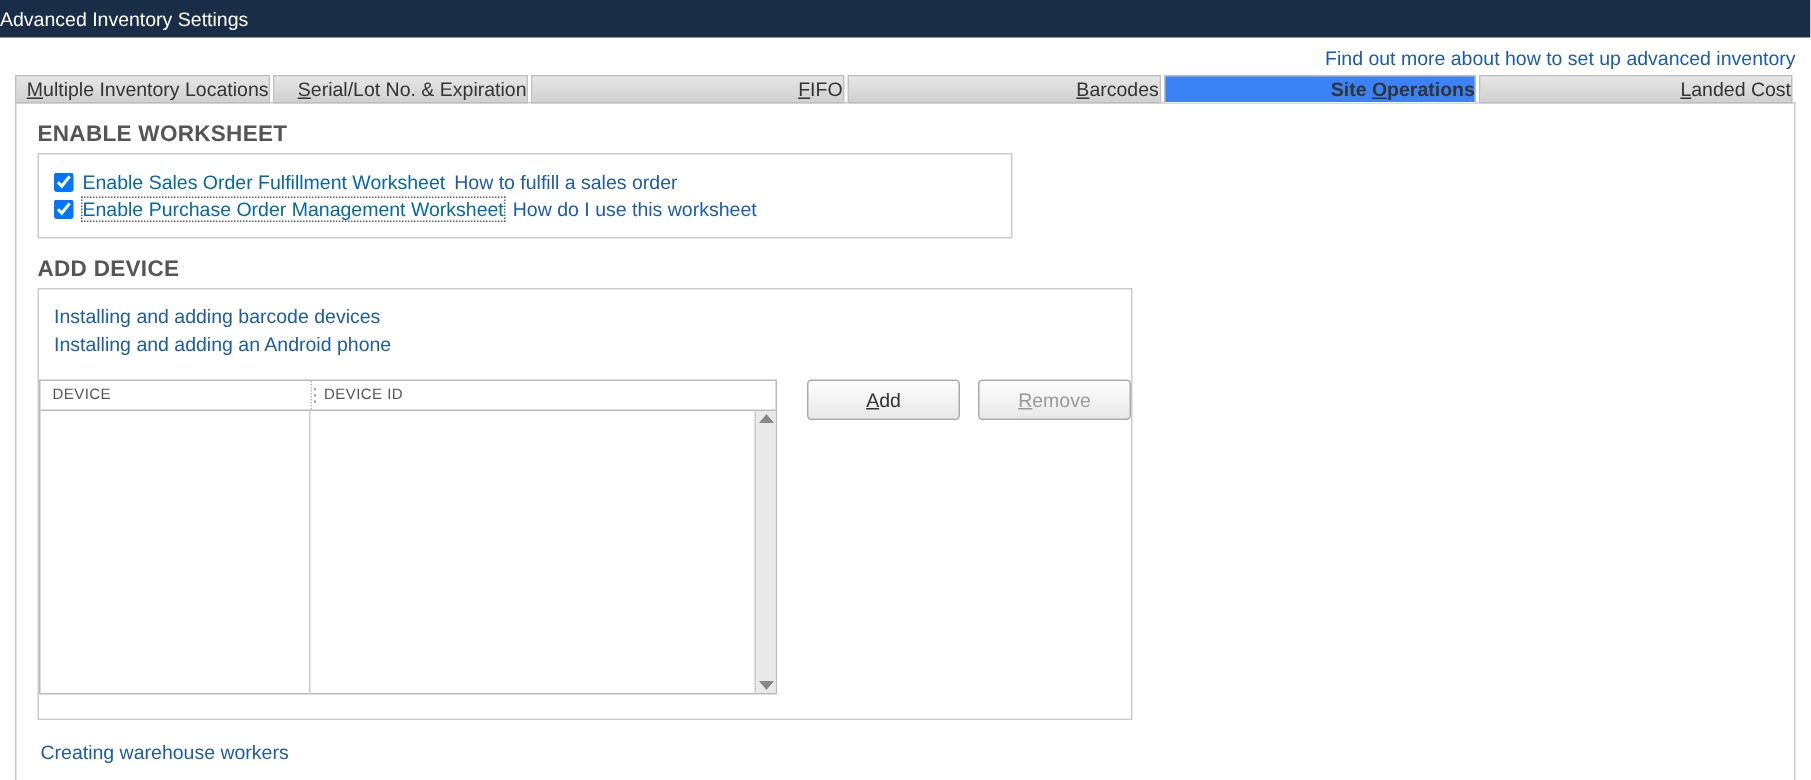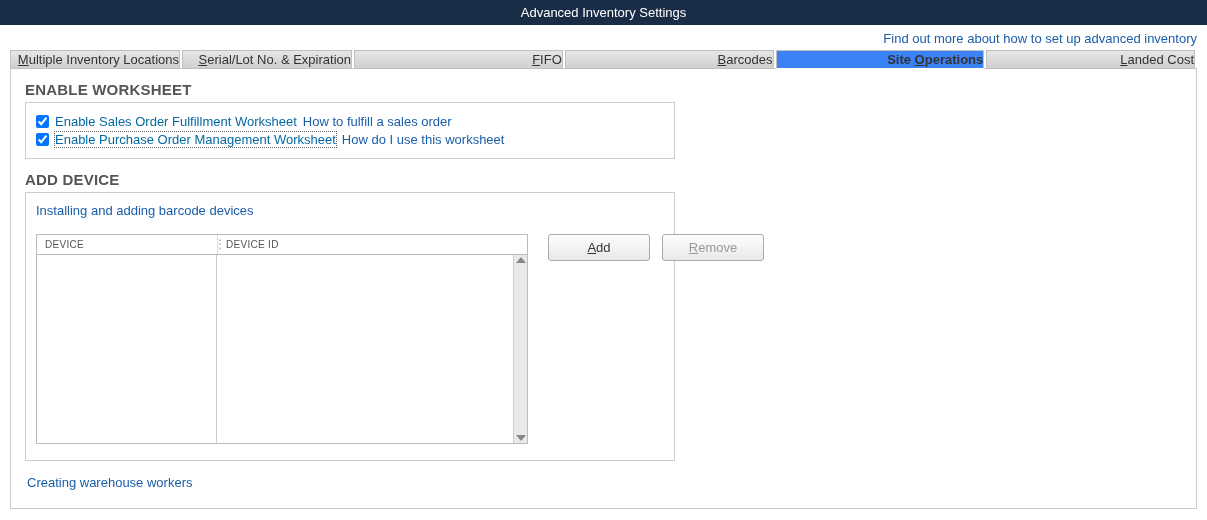"Advanced Inventory Settings" .title-bar { text-align: center -> none }
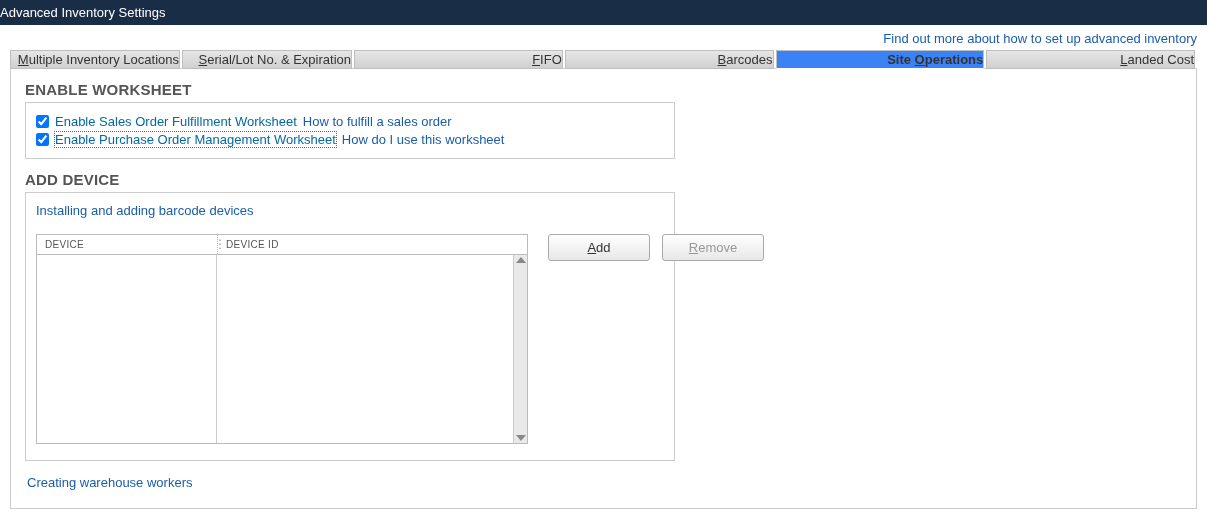"Installing and adding barcode devices" .add-device-panel { width: 650px -> 730px }
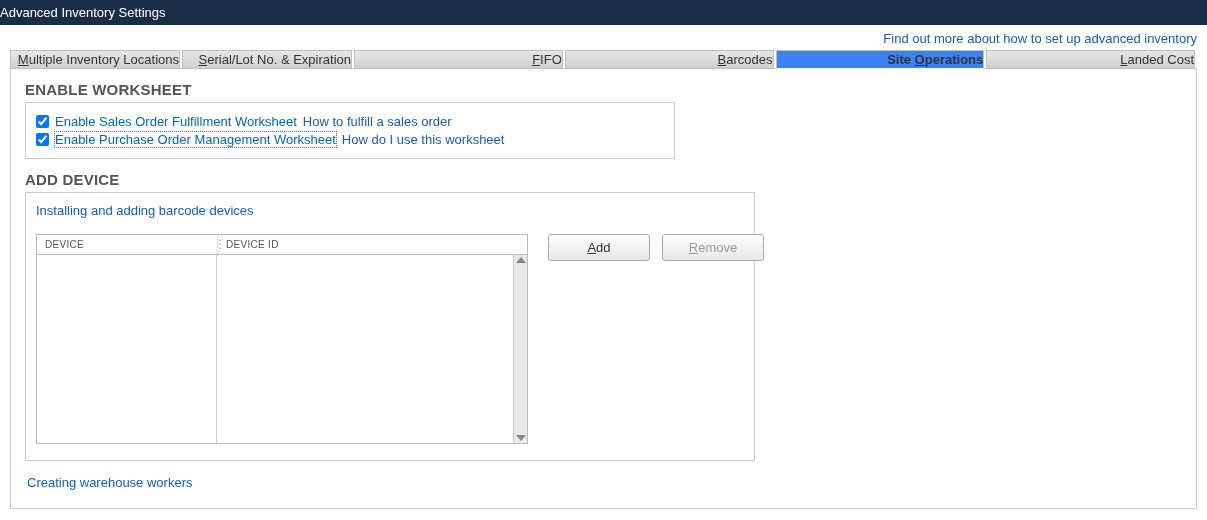"Installing and adding an Android" a.link { html: none -> <a>Installing and adding an Android phone</a> }
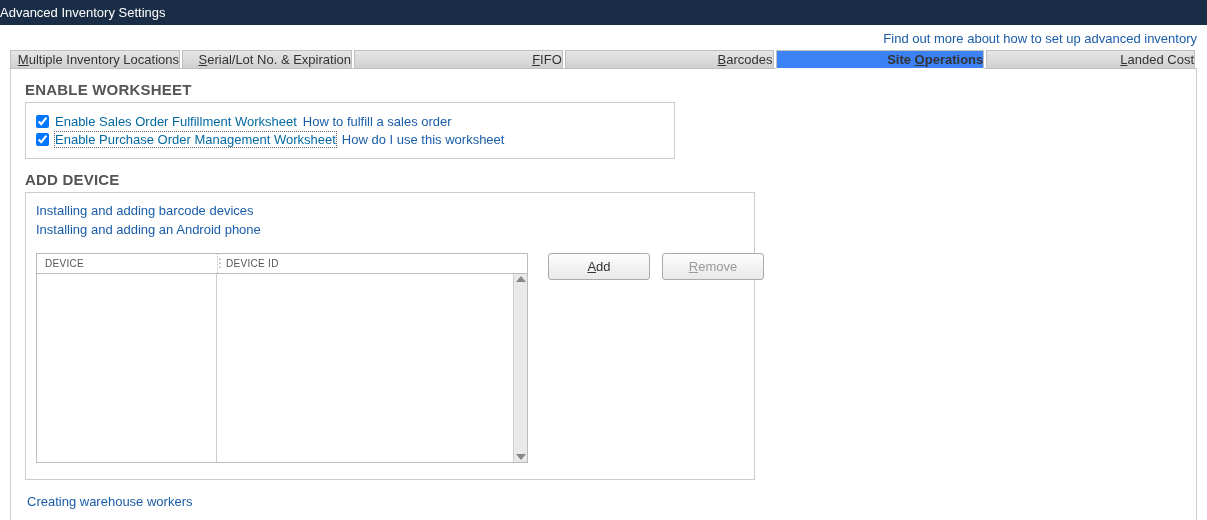"DEVICE" .device-area { justify-content: none -> center }
